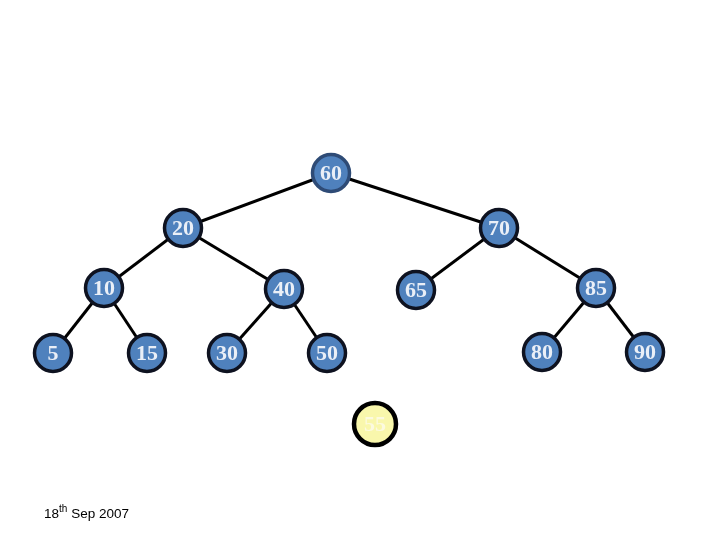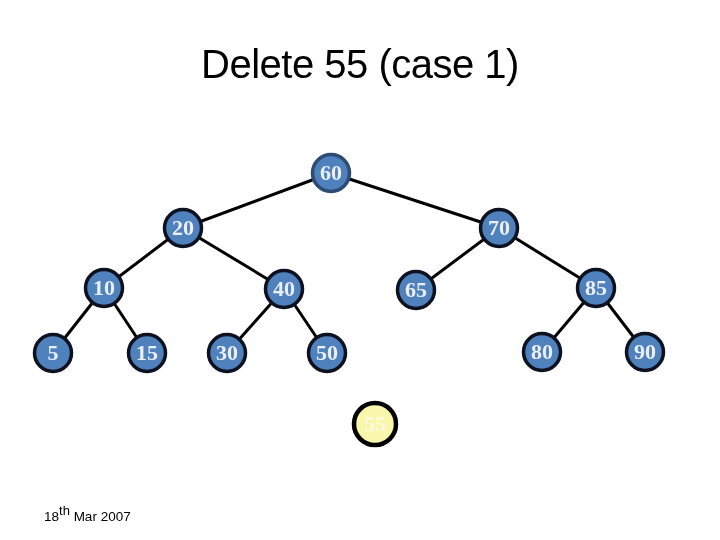"Delete 55 (case 1)" div.title { html: <div>Delete 55 (case 1)</div> -> none }
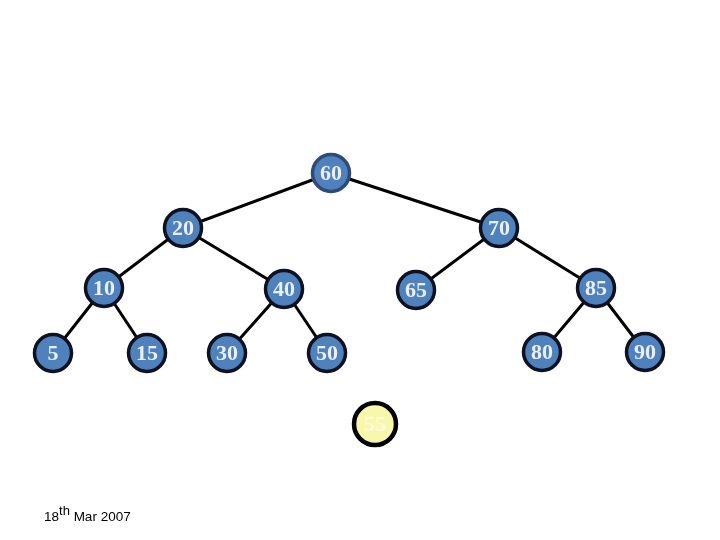"th" .footer sup { font-size: 13px -> 10px }
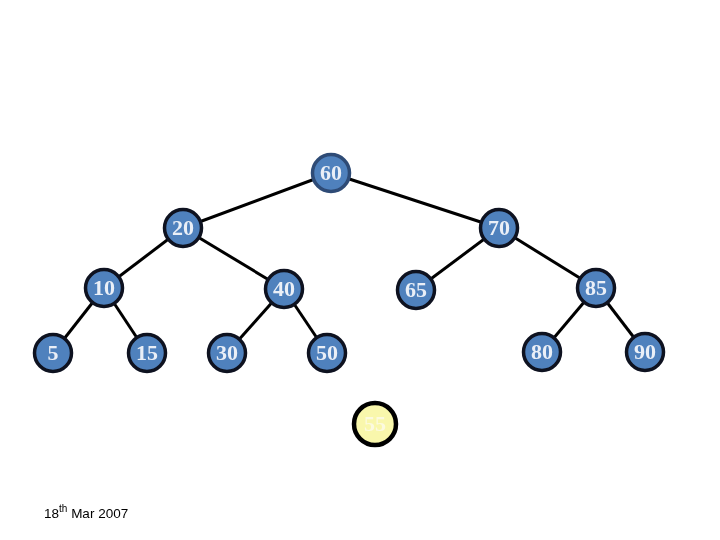"Mar 2007" span { text: Mar -> Sep }
